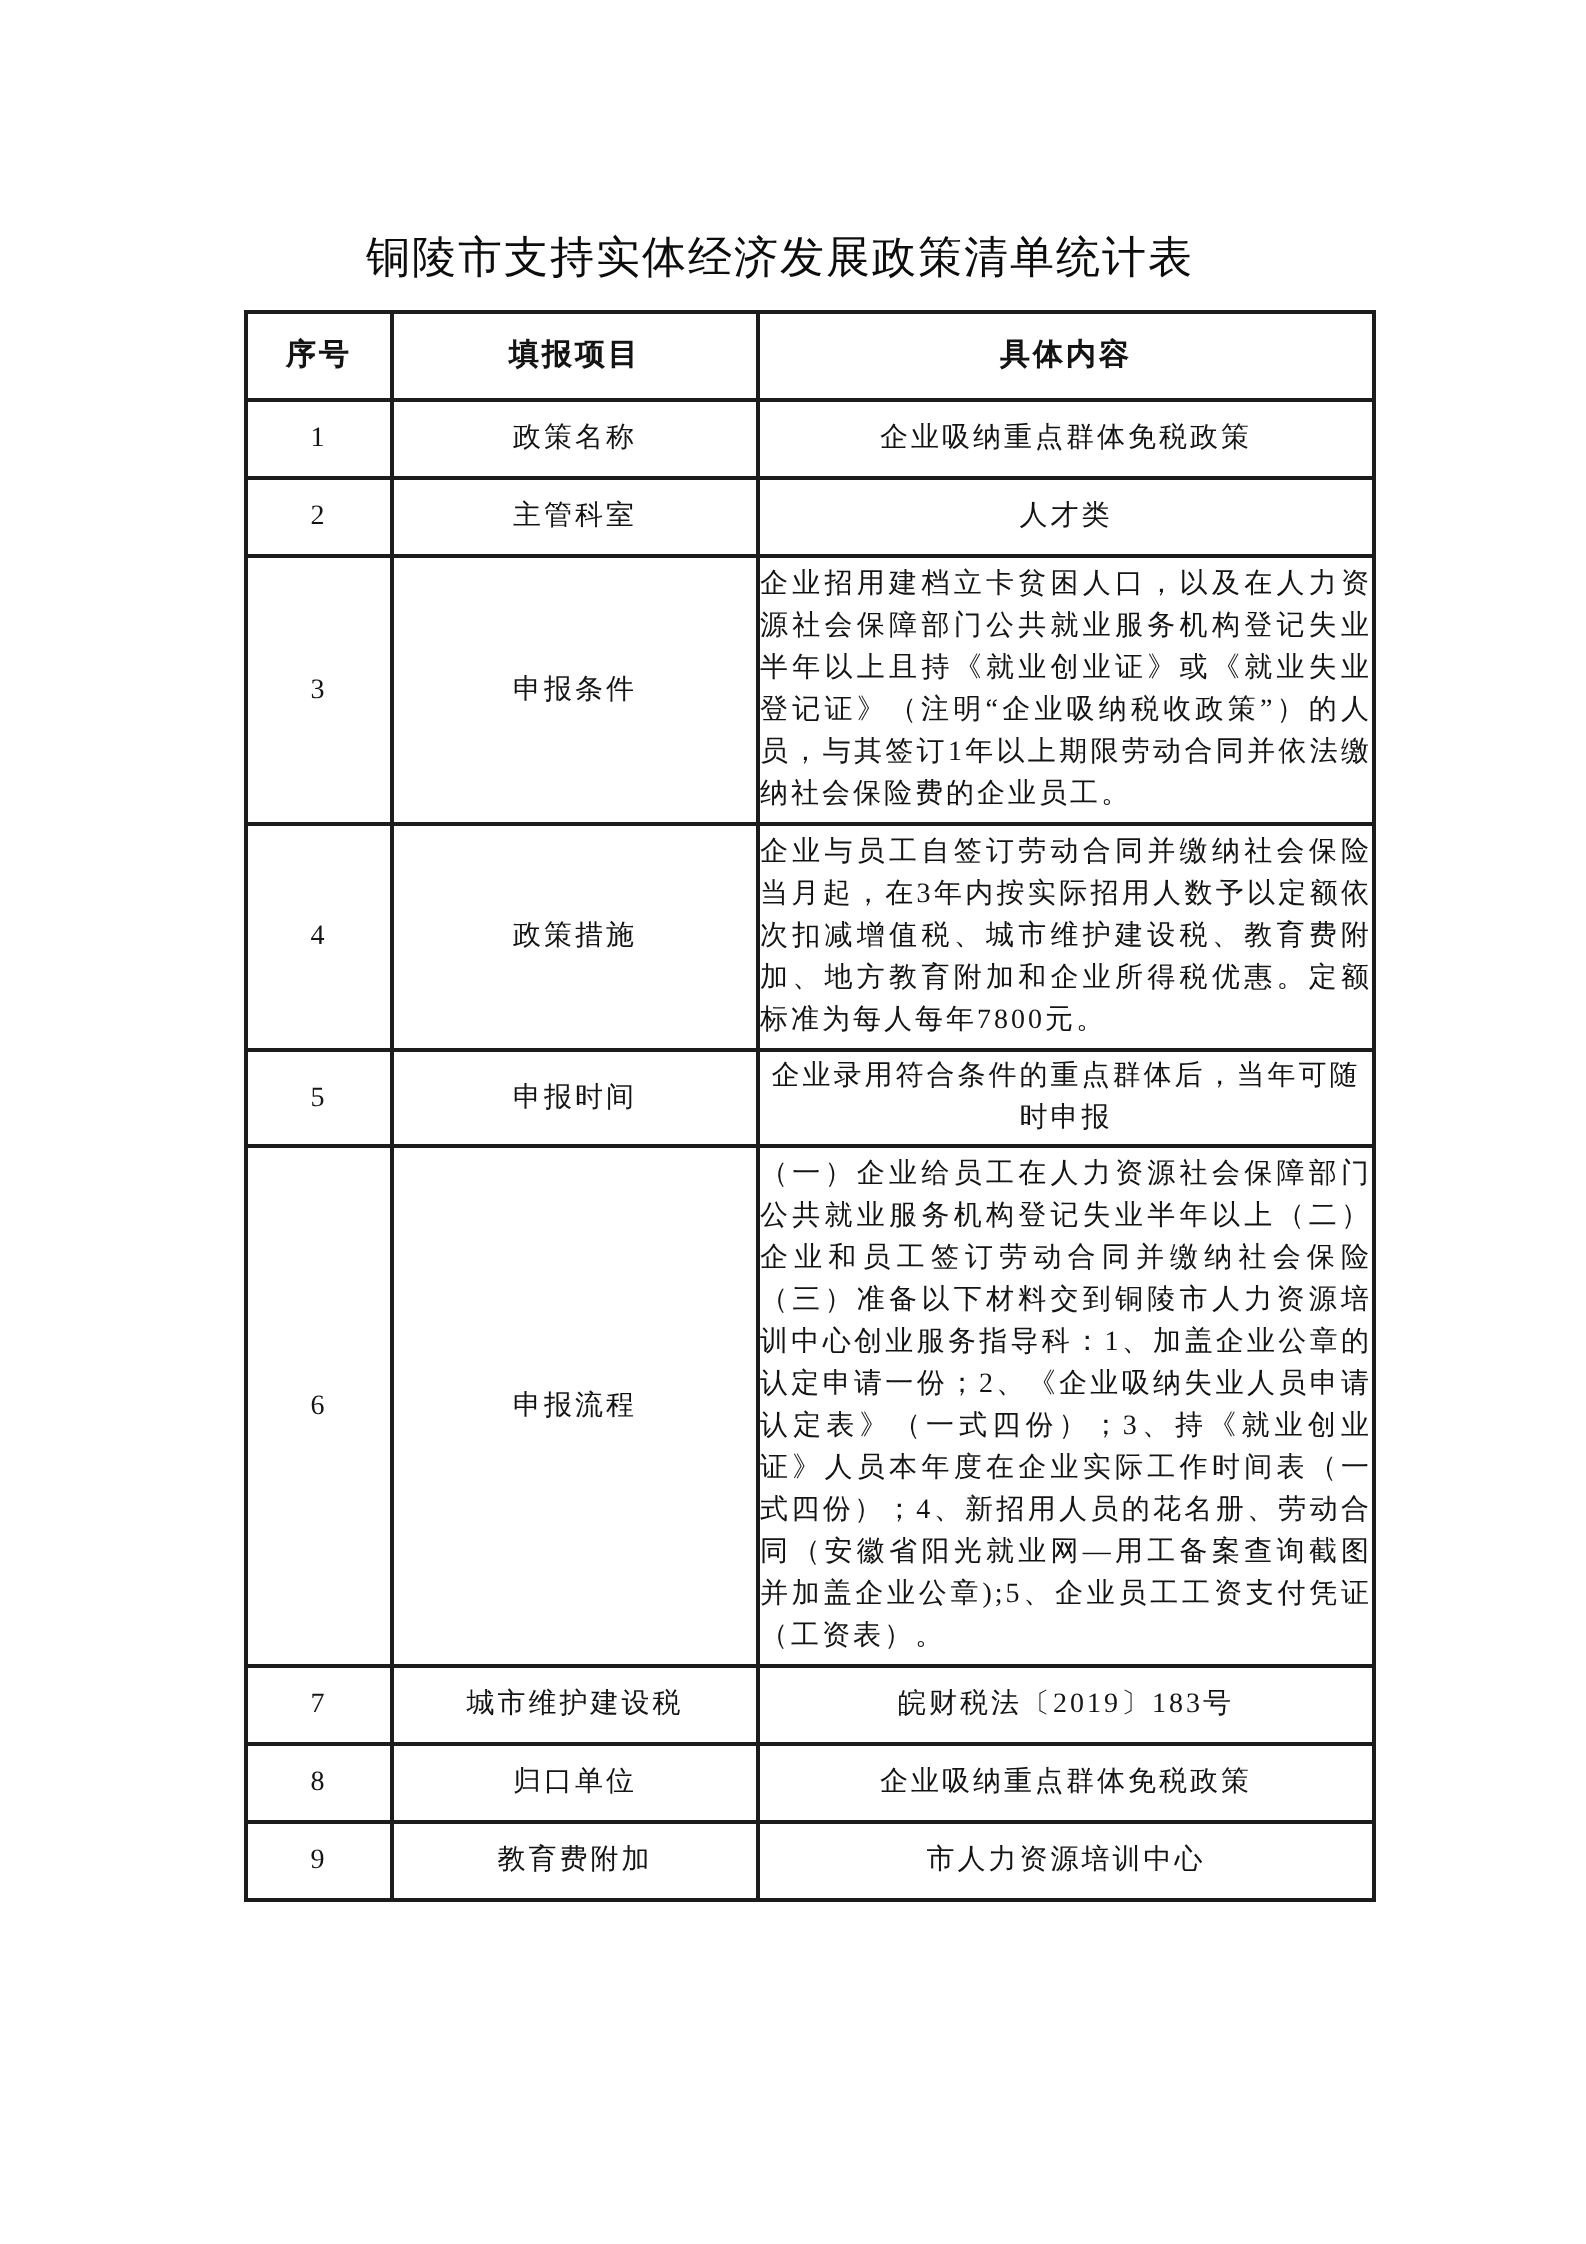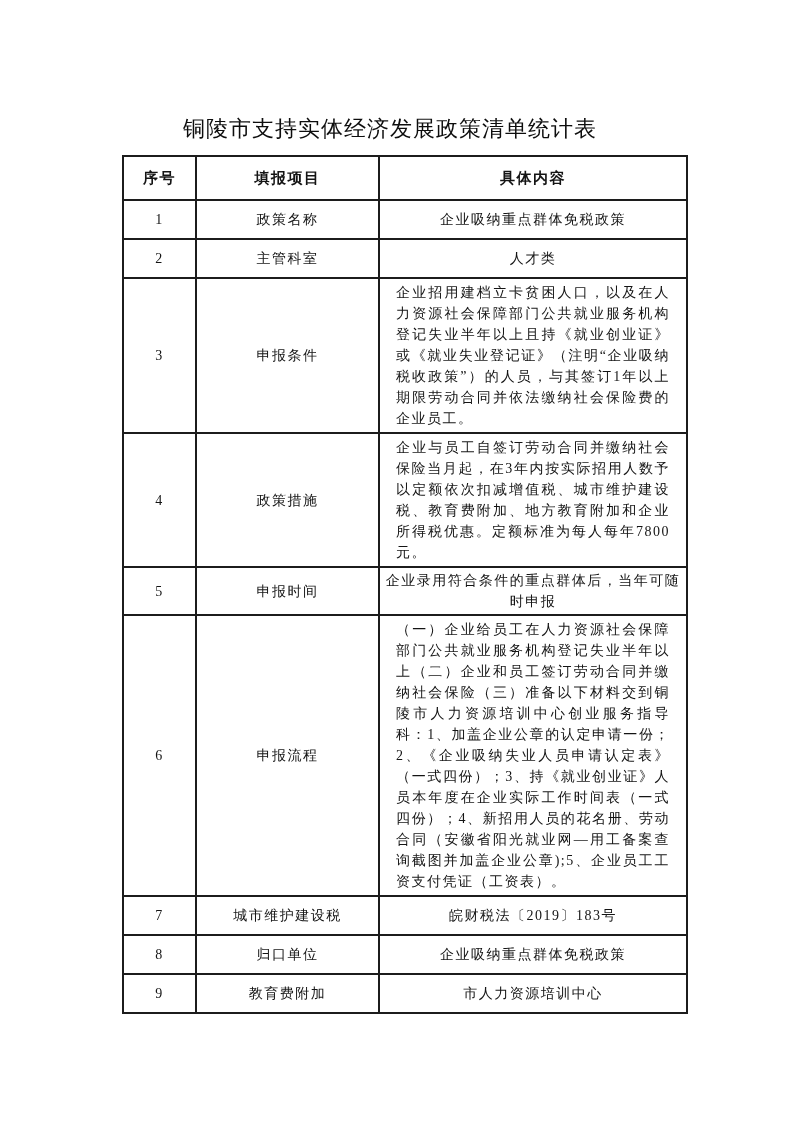"企业招用建档立卡贫困人口，以及在人力资源社会保障部门公共就业服务机构登记失业半年" td.cell-content.align-justify { padding: 3px 16px -> 3px 0 }
